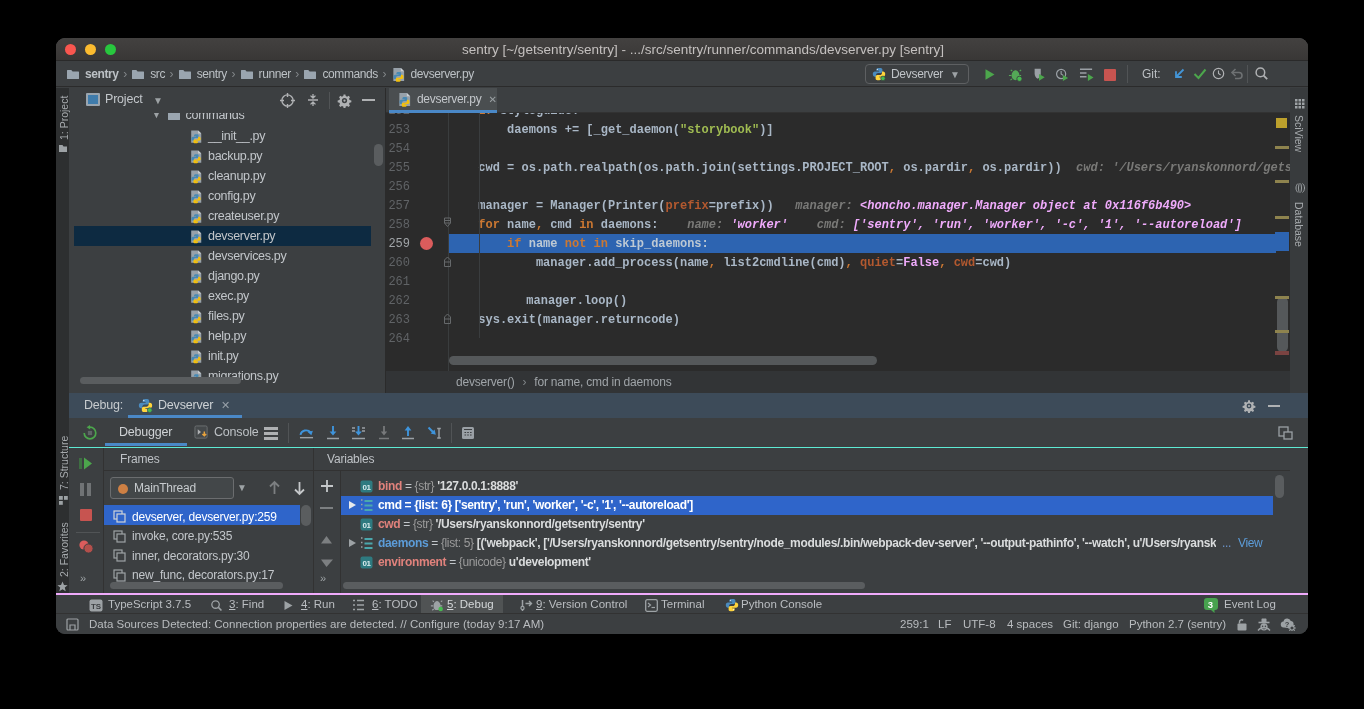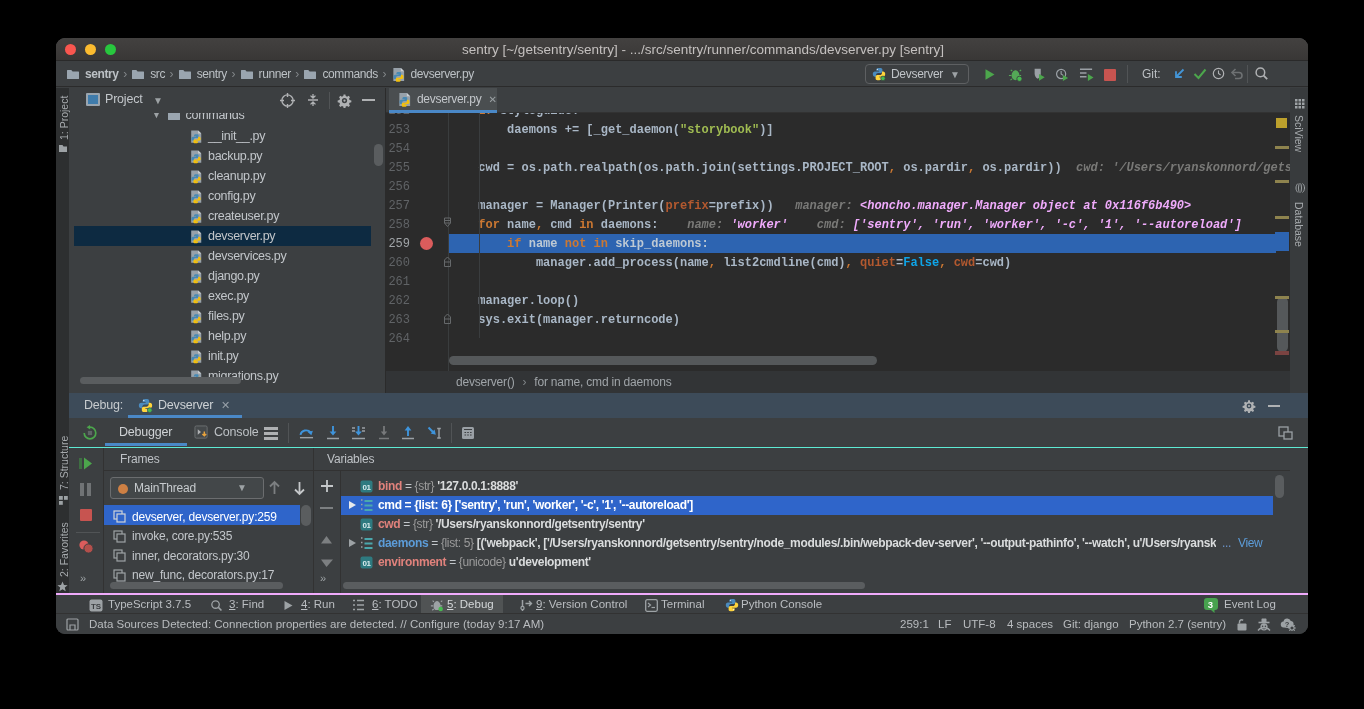"False" .cst { color: #0ea5e9 -> #f0abfc }
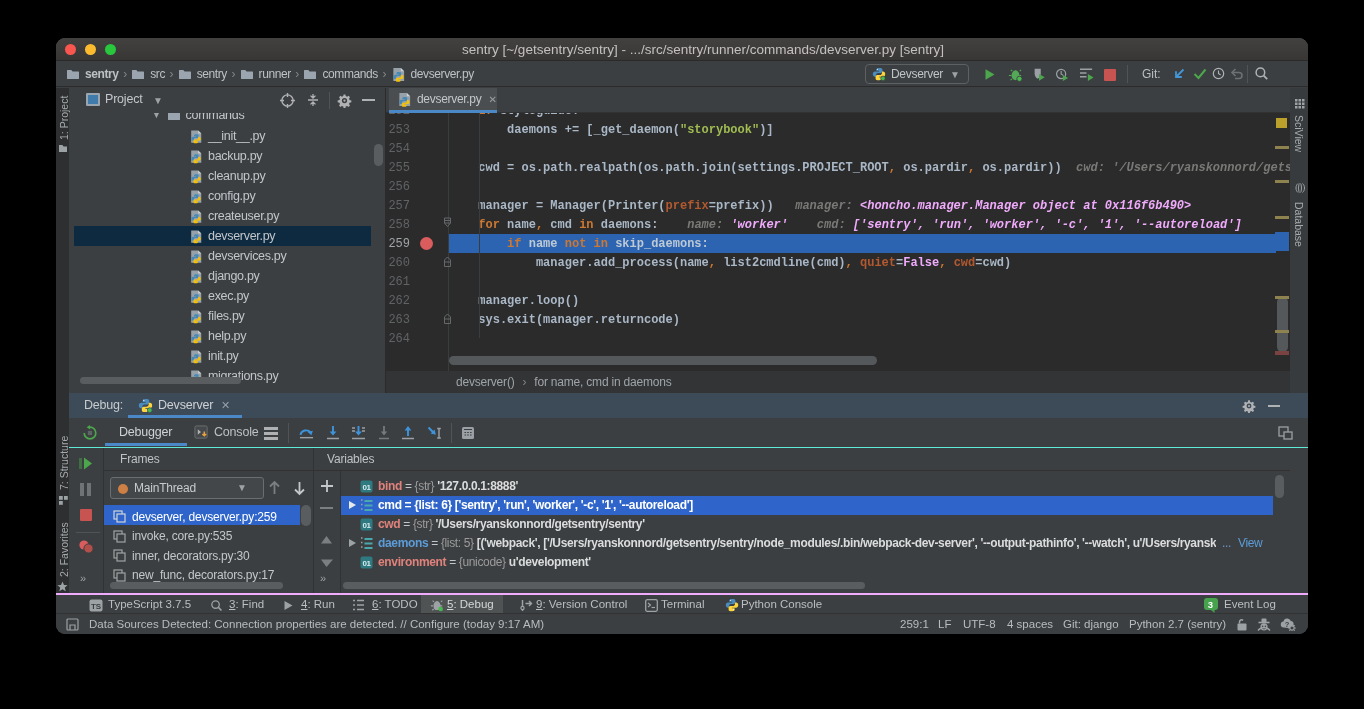"manager.loop()" div.cl { padding-left: none -> 48px }
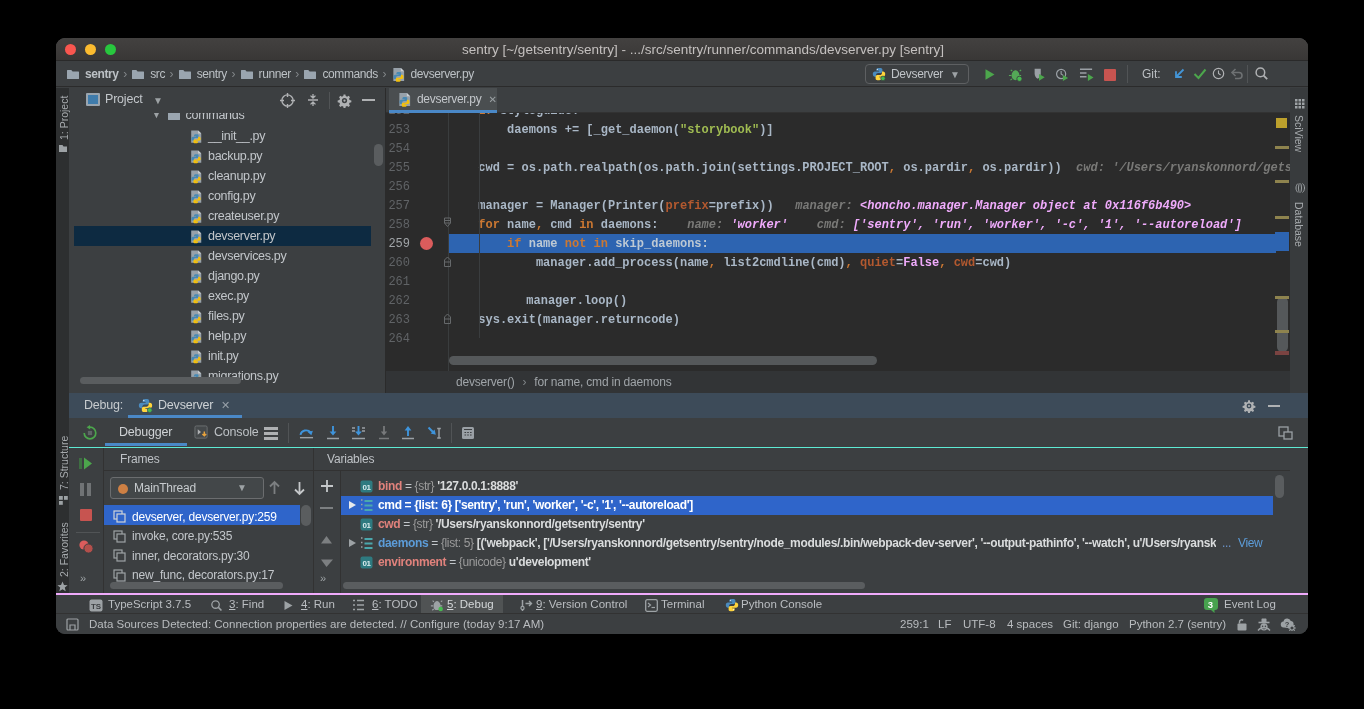"MainThread" div.abs { width: 154px -> 124px }
